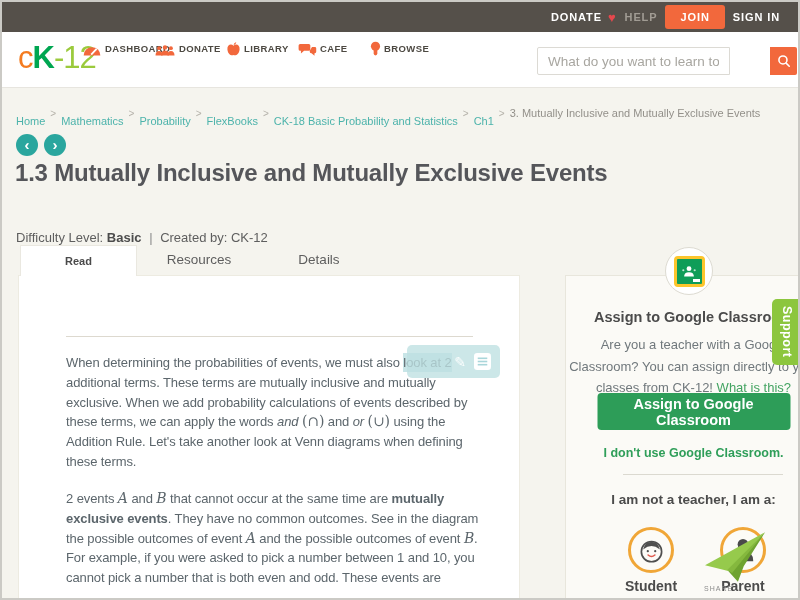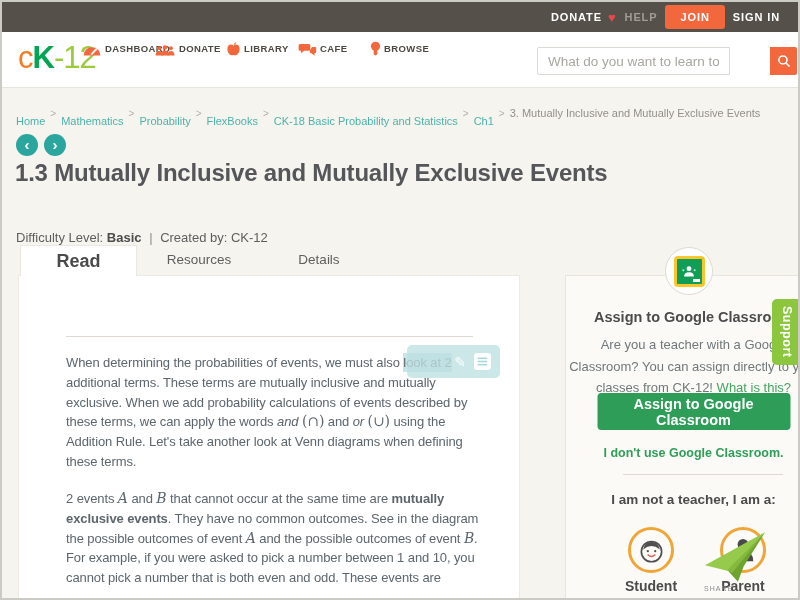"Read" .tab-read { font-size: 18px -> 11px }
